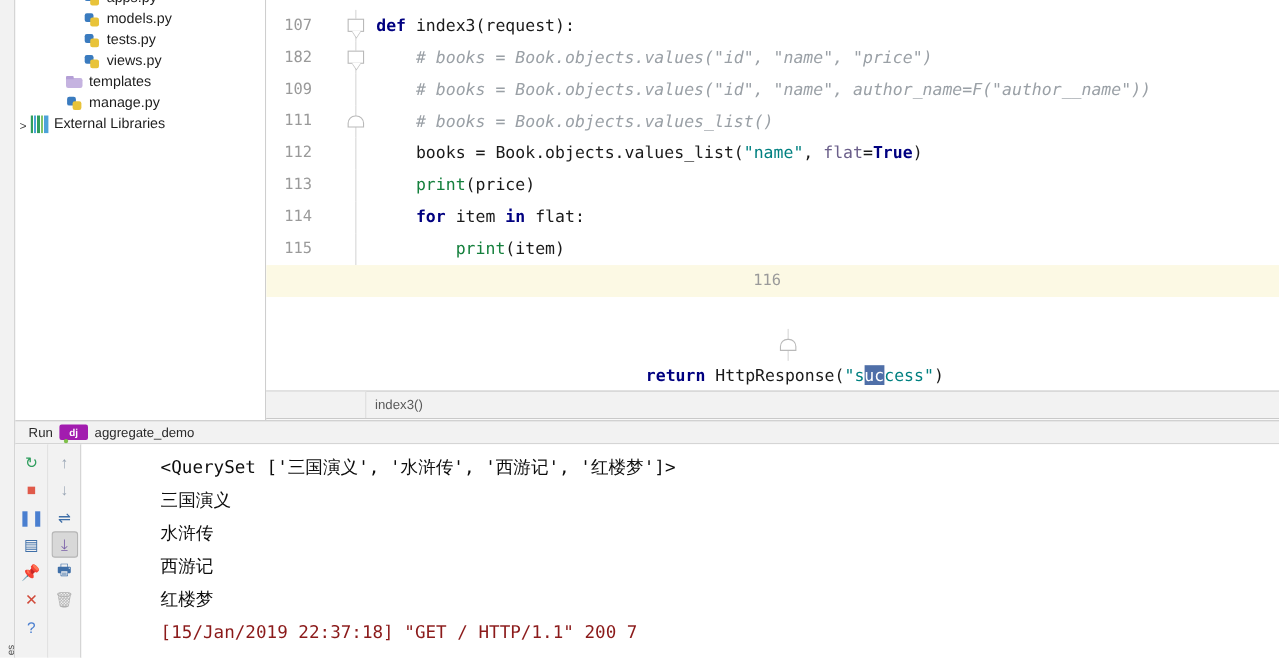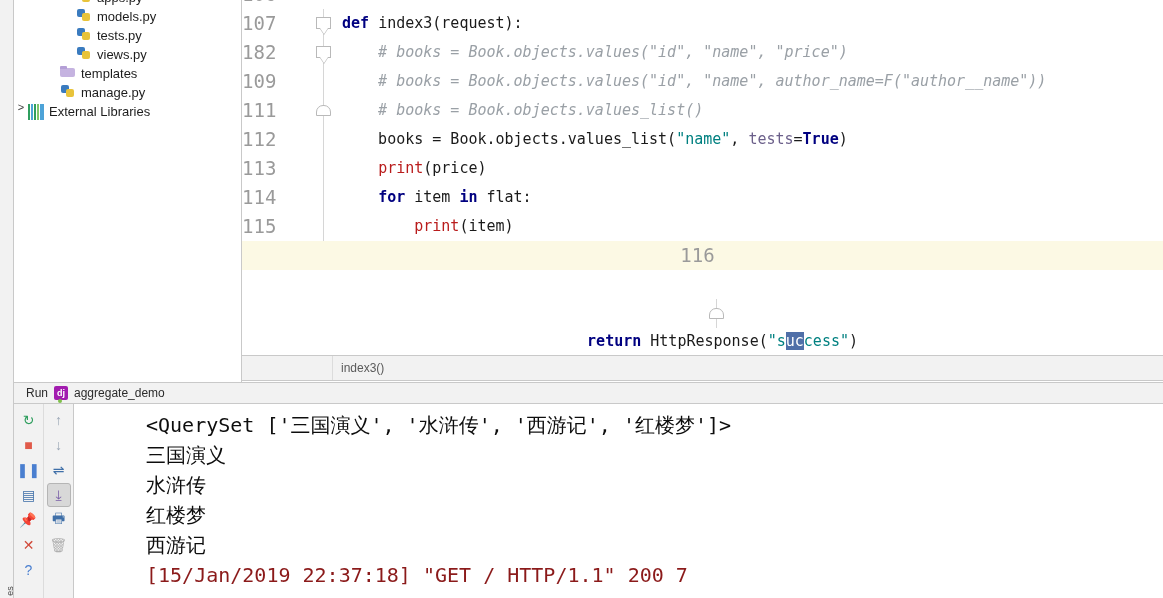"models.py" .tnode { align-items: flex-start -> flex-end }
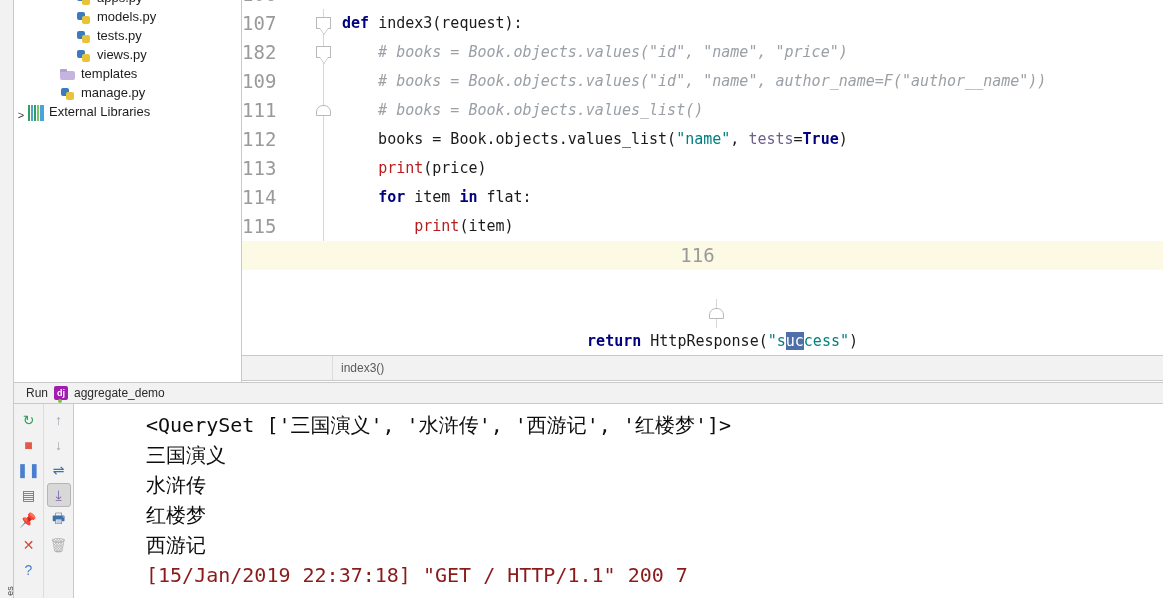"107" .gutter { font-size: 19px -> 14px; text-align: left -> center }
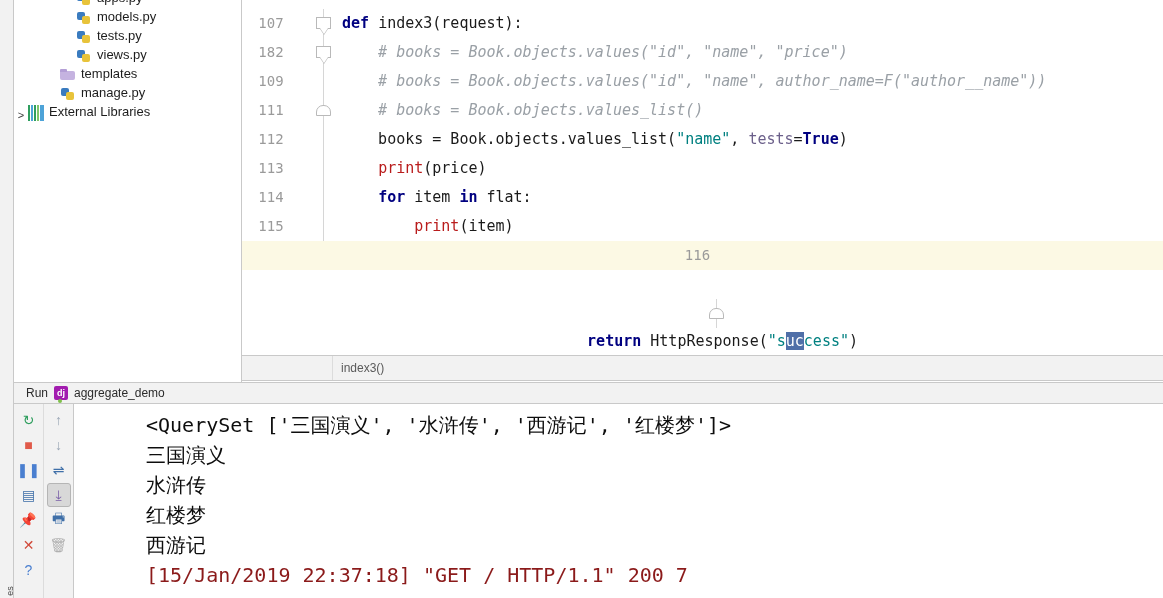"tests" span.kwarg { text: tests -> flat }
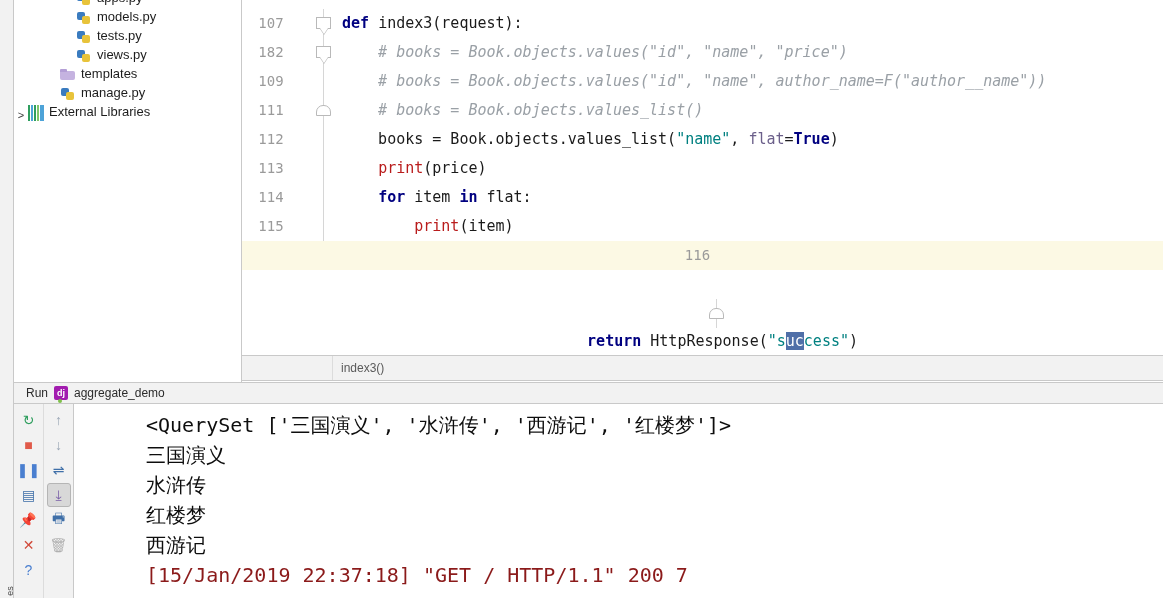"print" .builtin { color: #b91c1c -> #15803d }
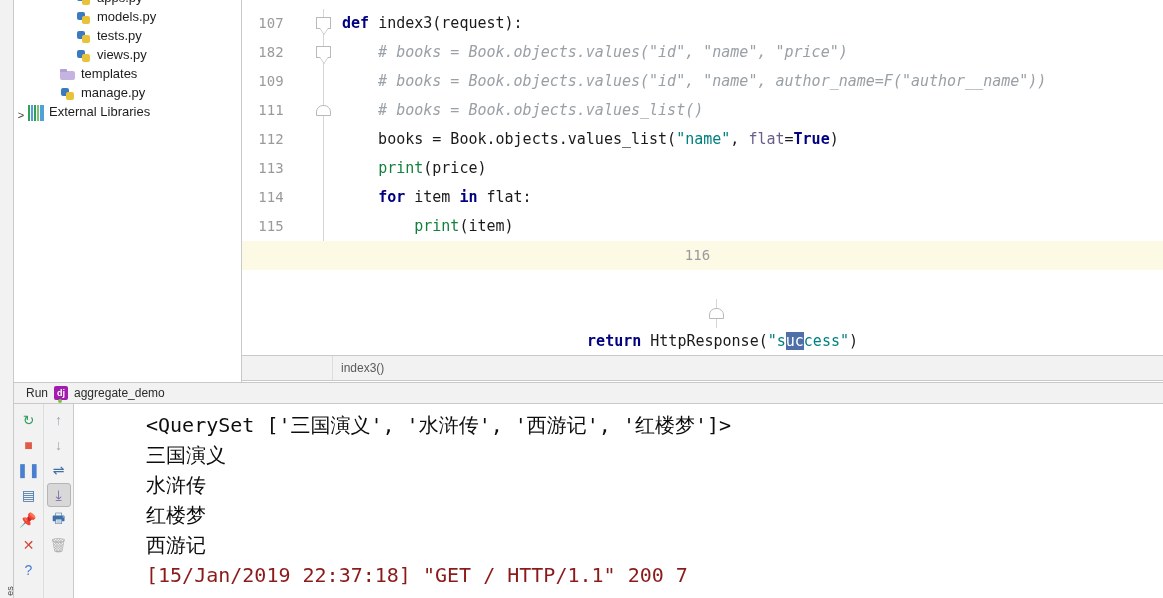"dj" .dj-icon { width: 14px -> 26px }
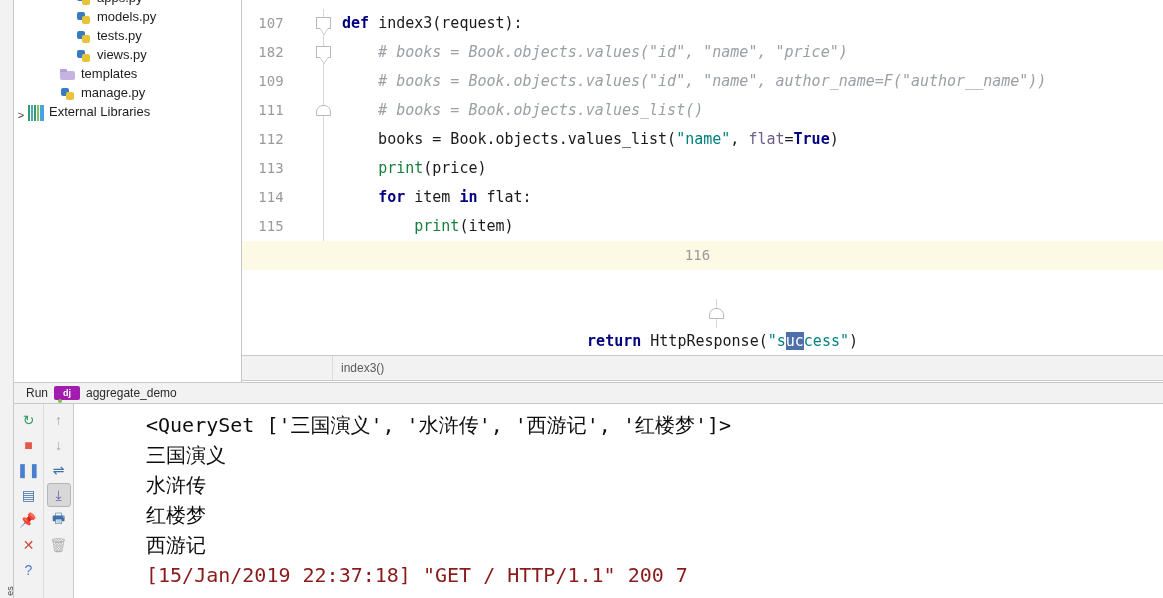"<QuerySet ['三国演义', '水浒传', '西游记', '红楼梦']>" .cline { font-size: 20px -> 16px }
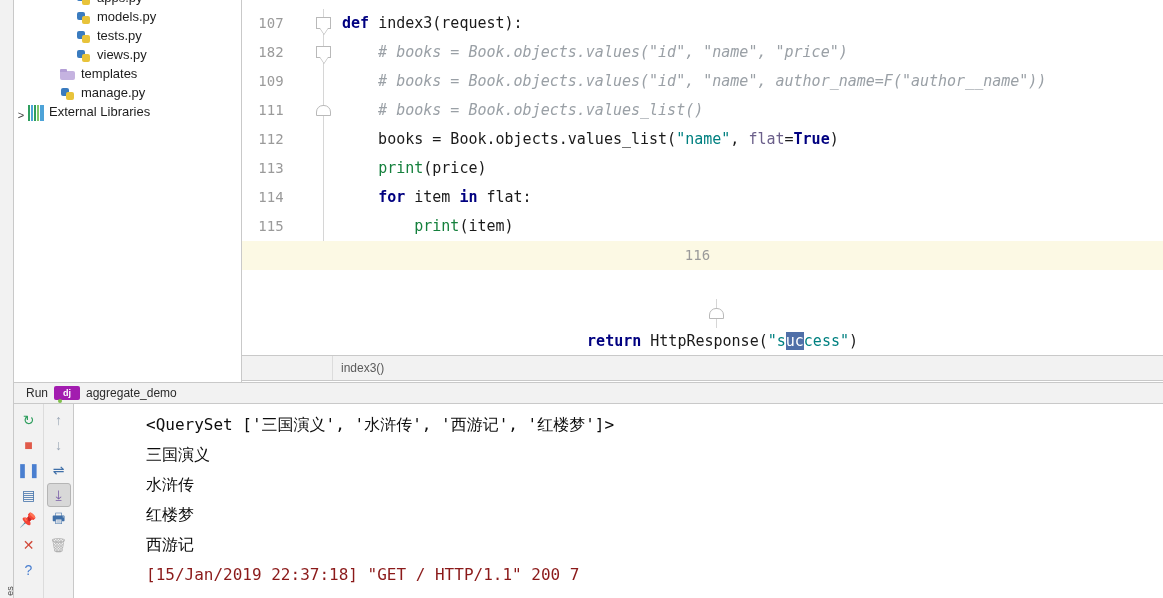"红楼梦" div.cline { order: before "西游记" -> after "西游记" }
